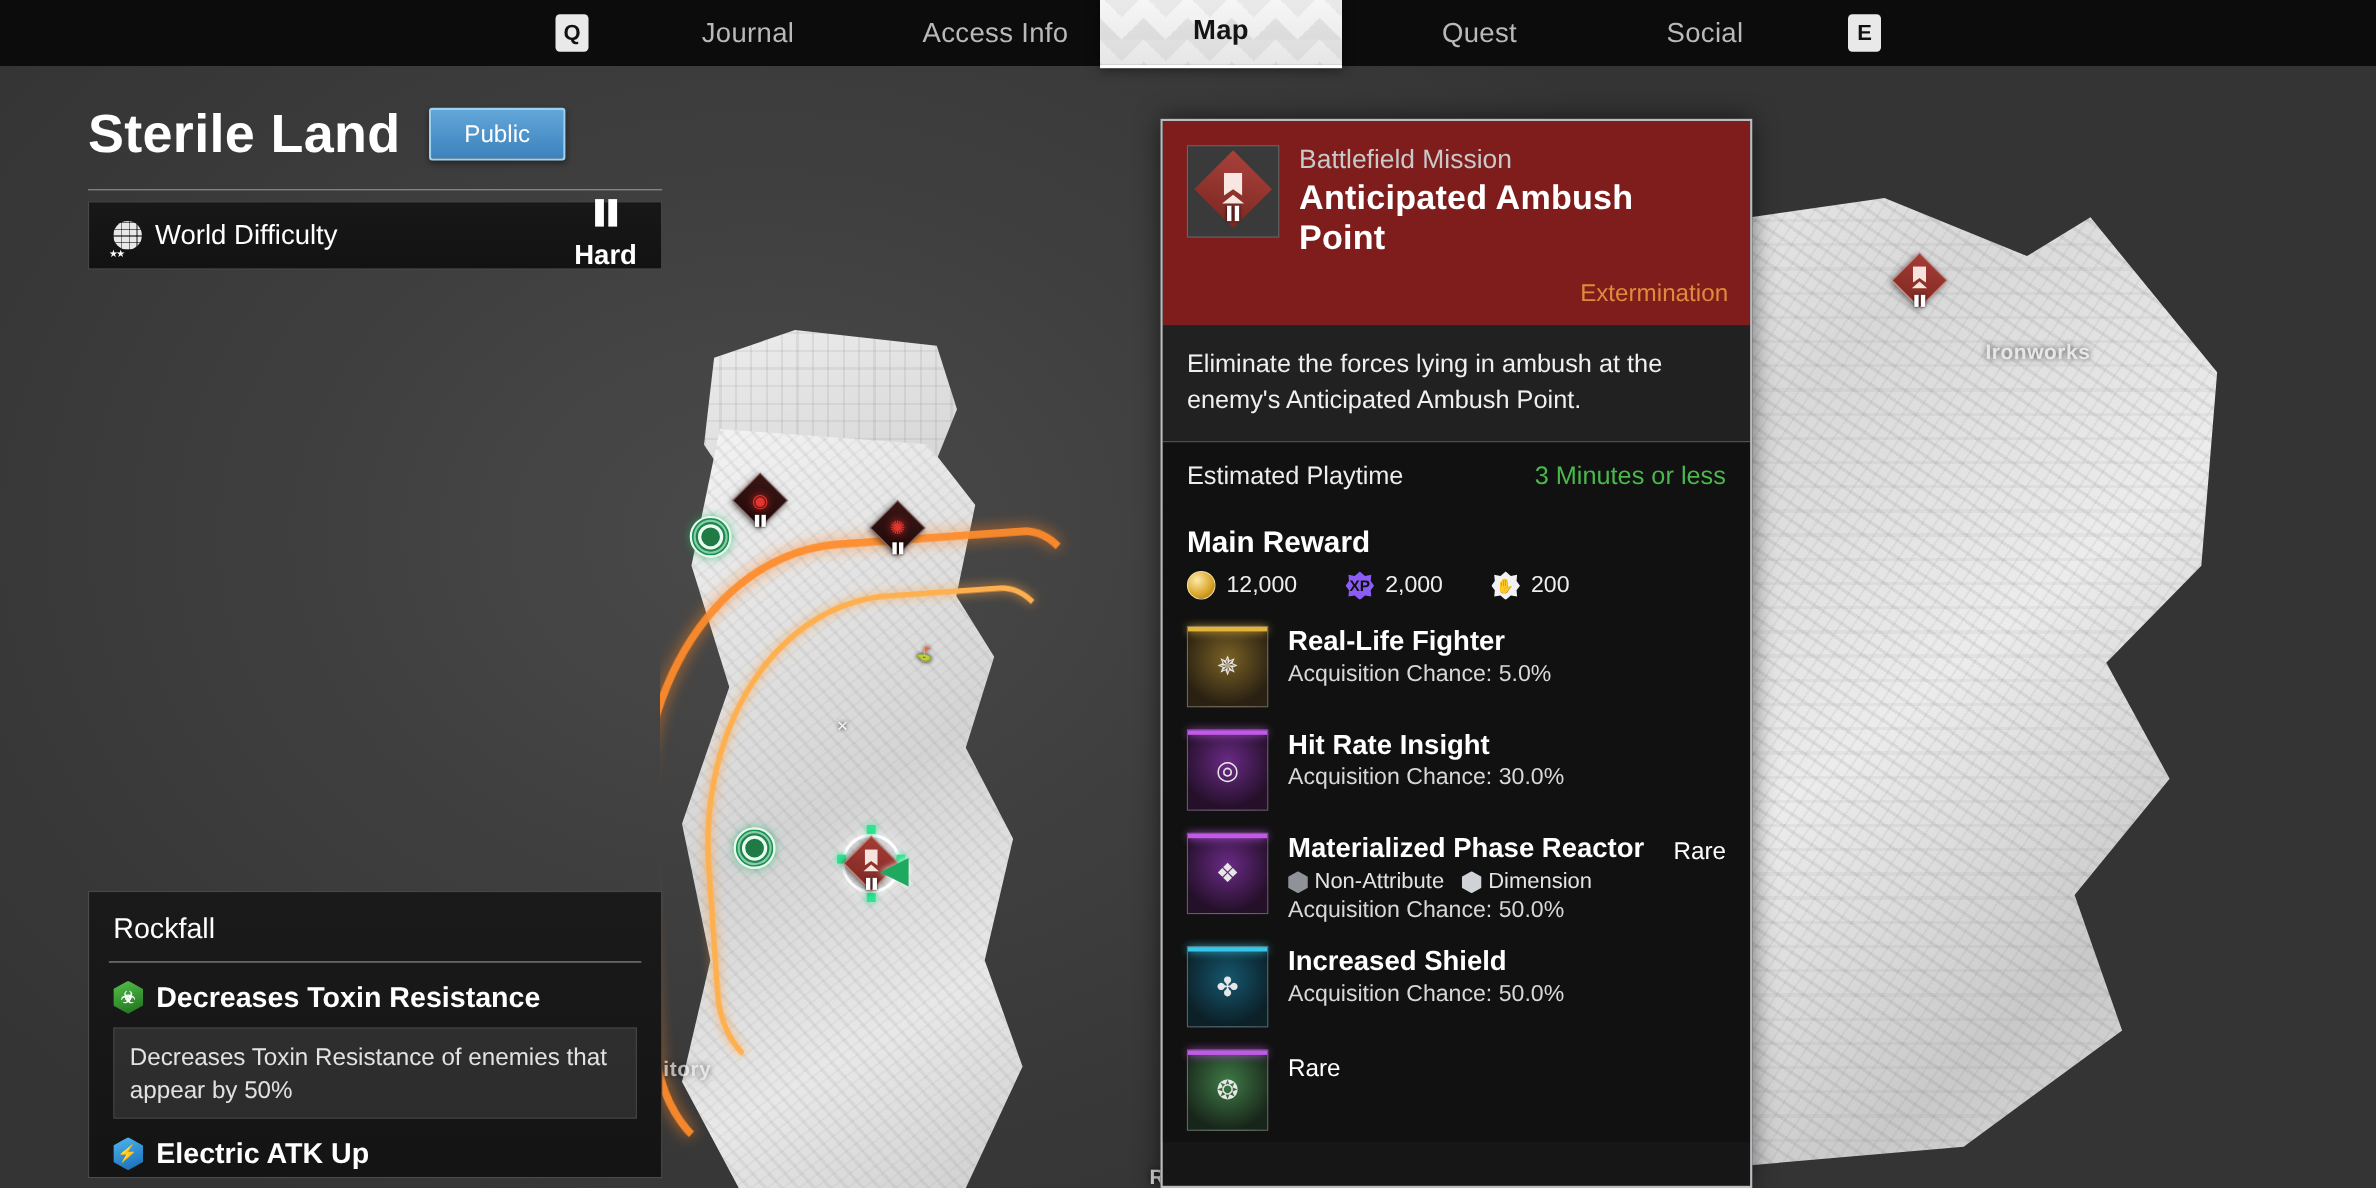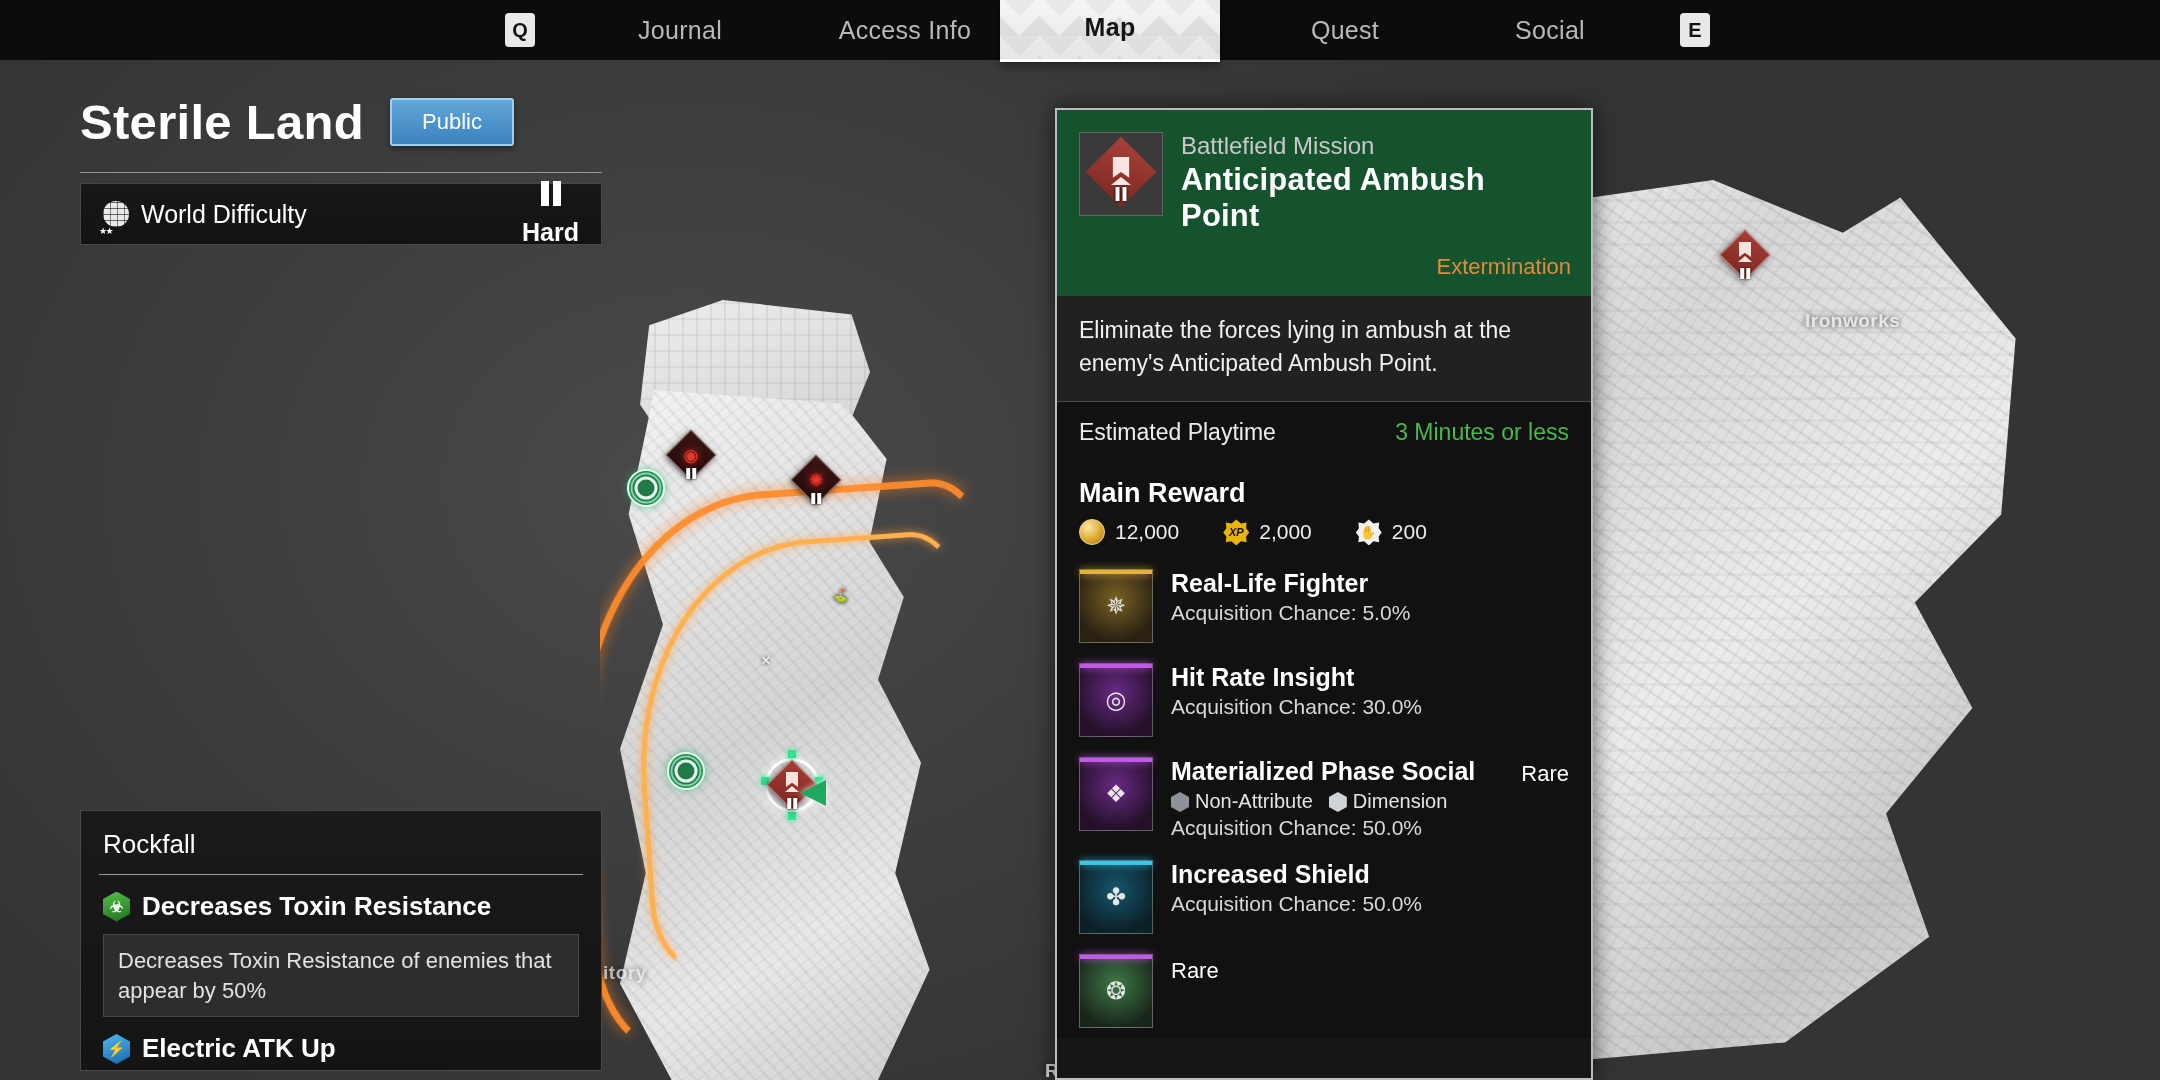"Battlefield Mission" .mp-head { background: #14532d -> #7f1d1d }
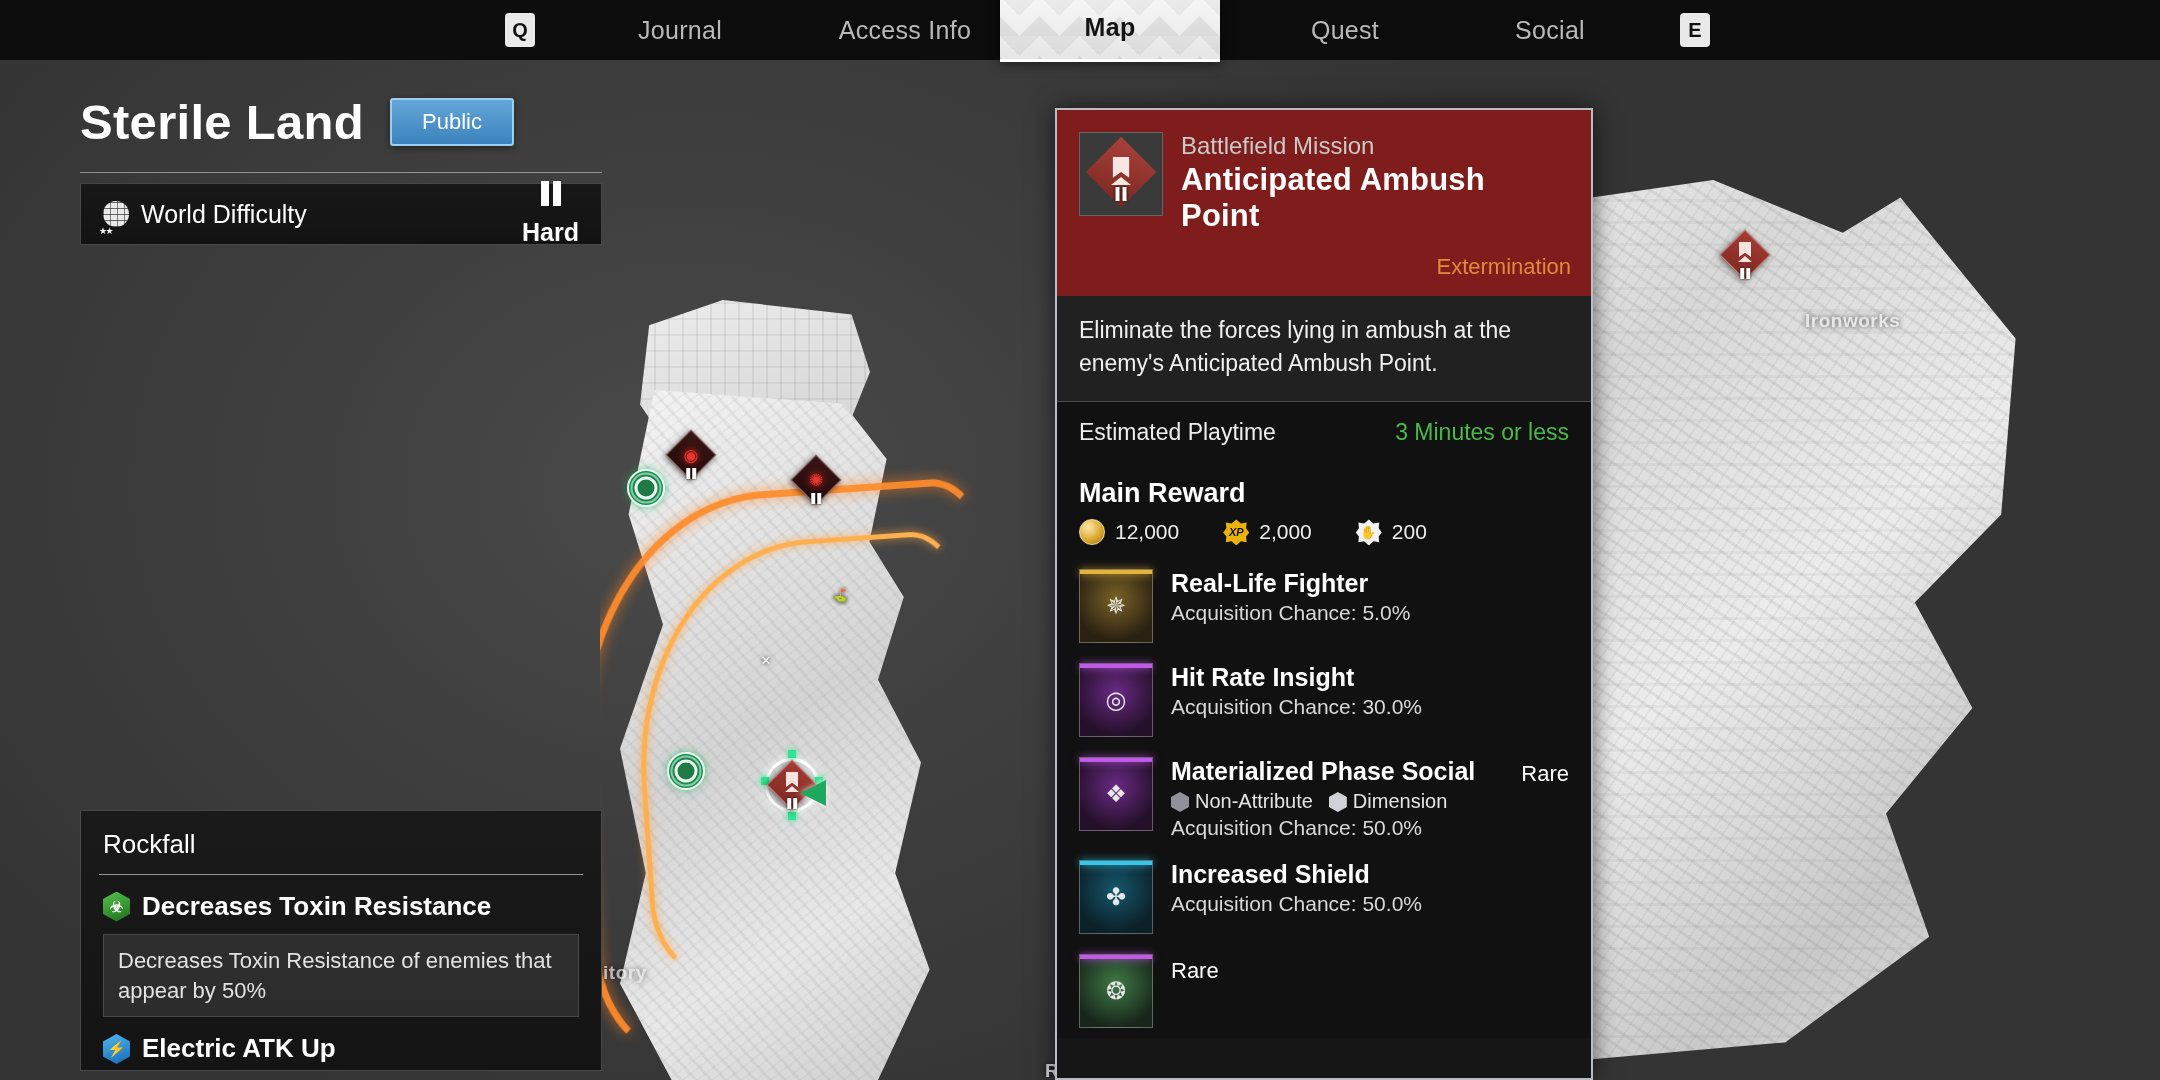"XP" .xpb { background: #eab308 -> #8b5cf6; font-size: 11px -> 14px; font-style: italic -> none }
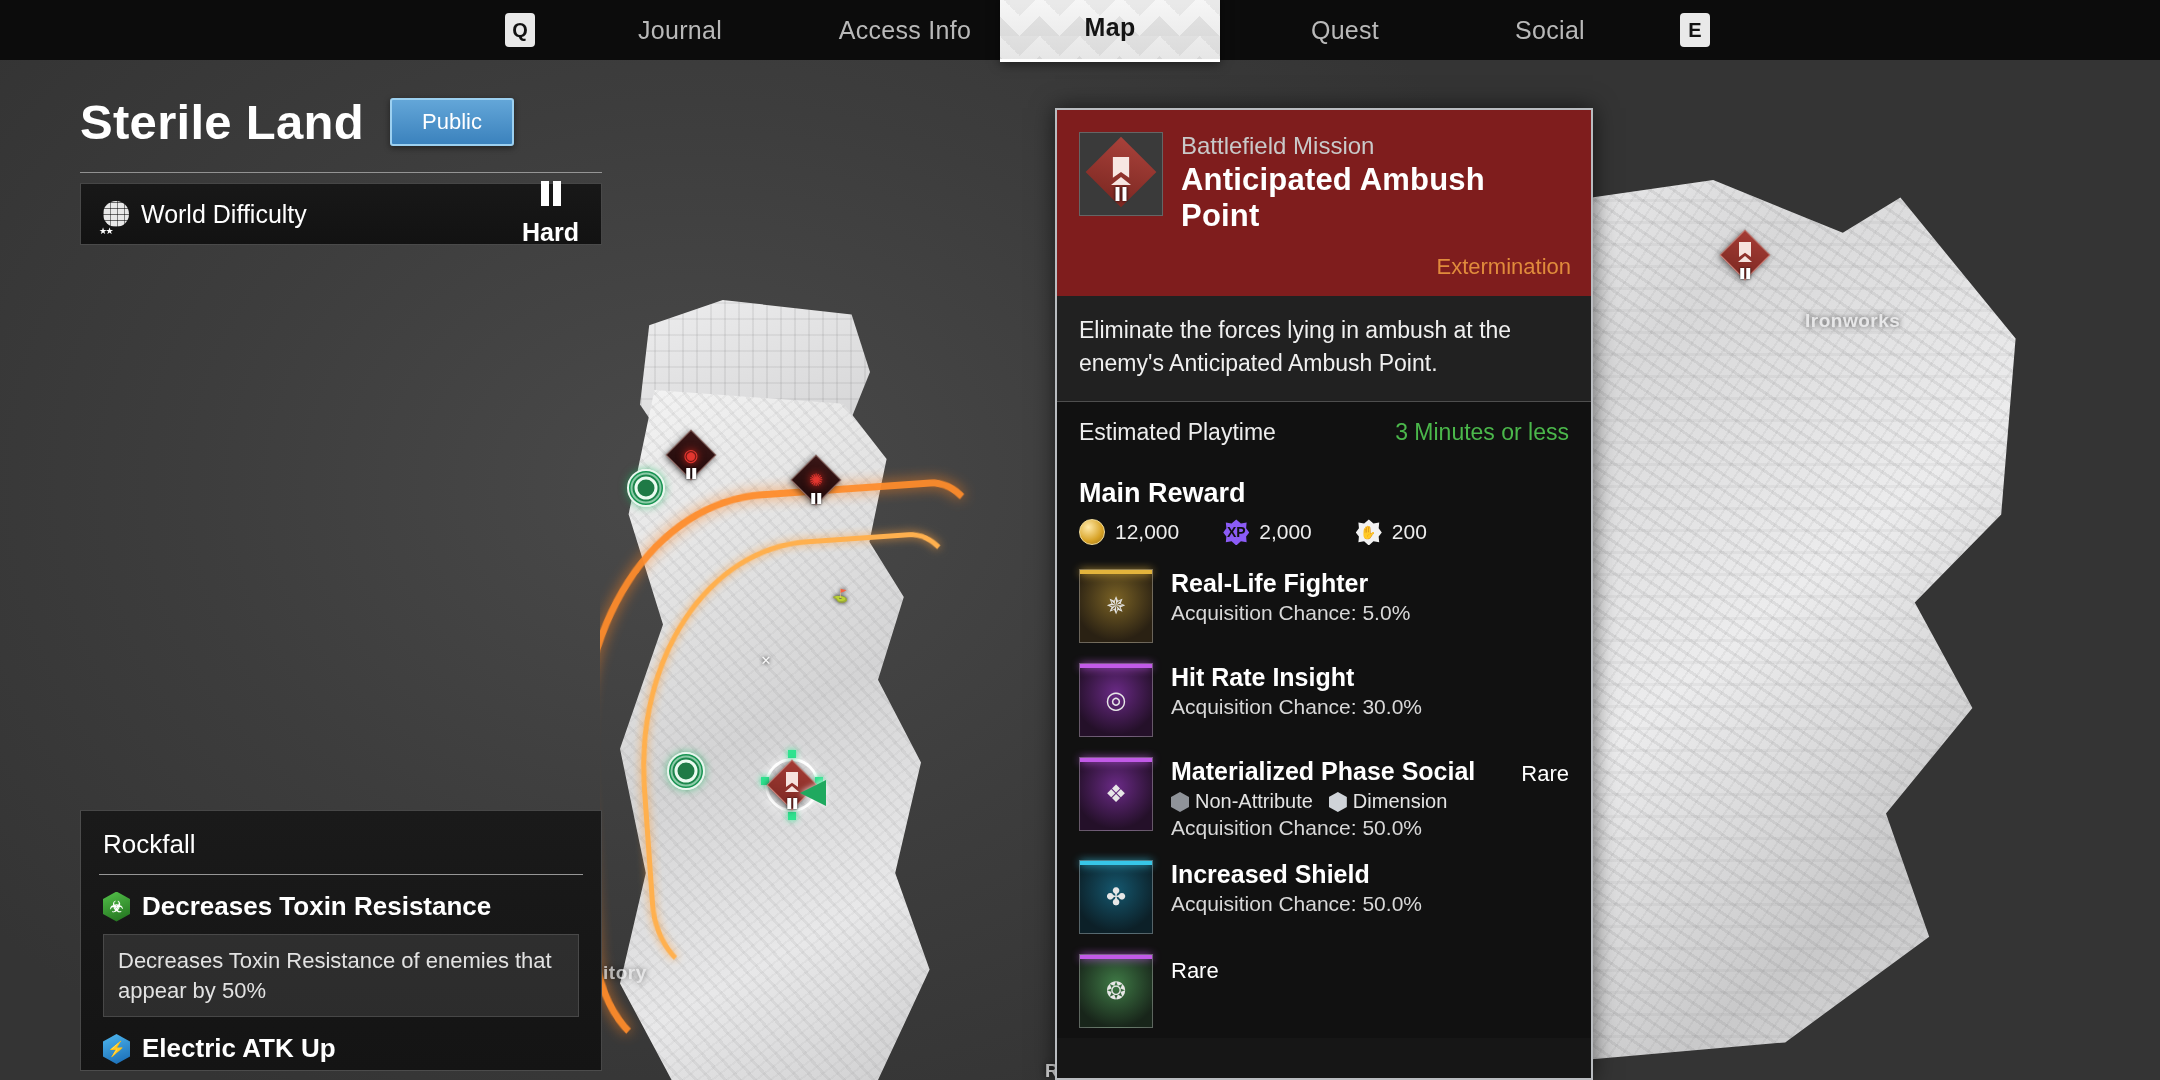"Materialized Phase Social" div.it-name { text: Social -> Reactor }
